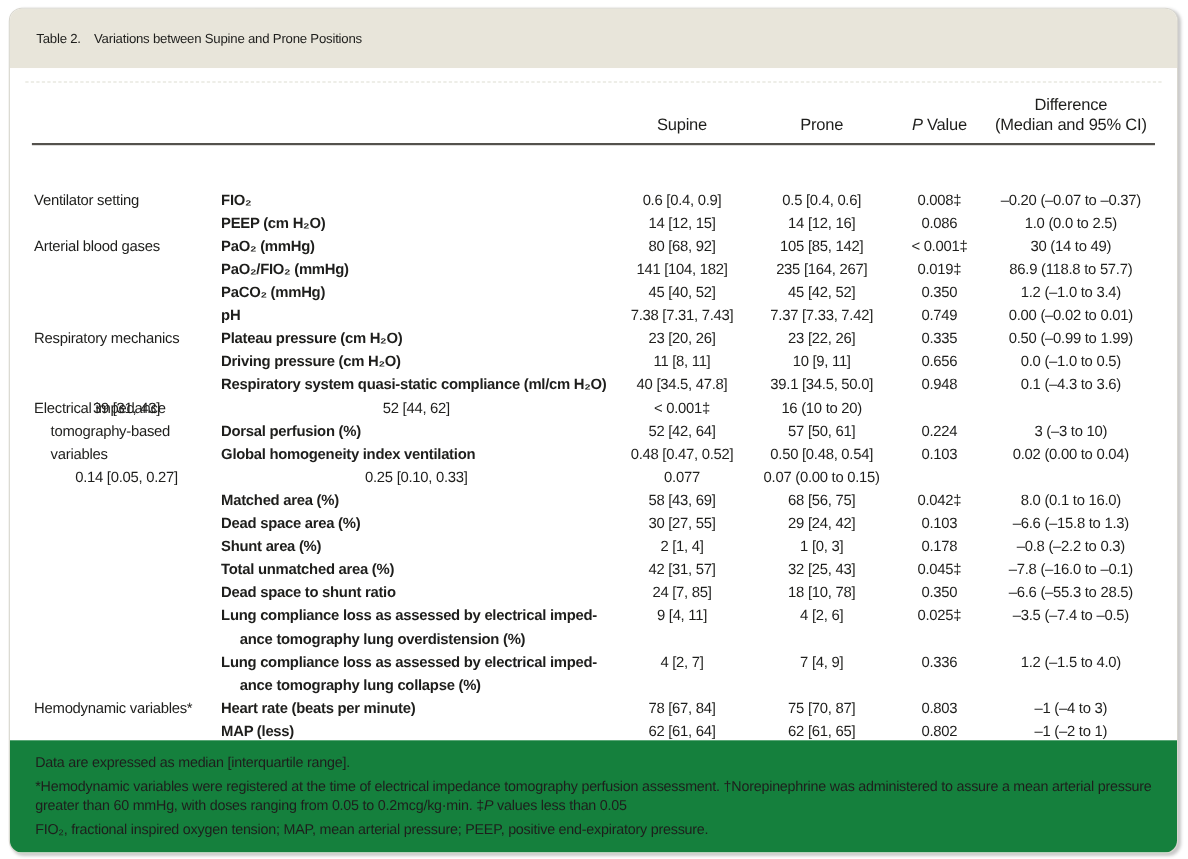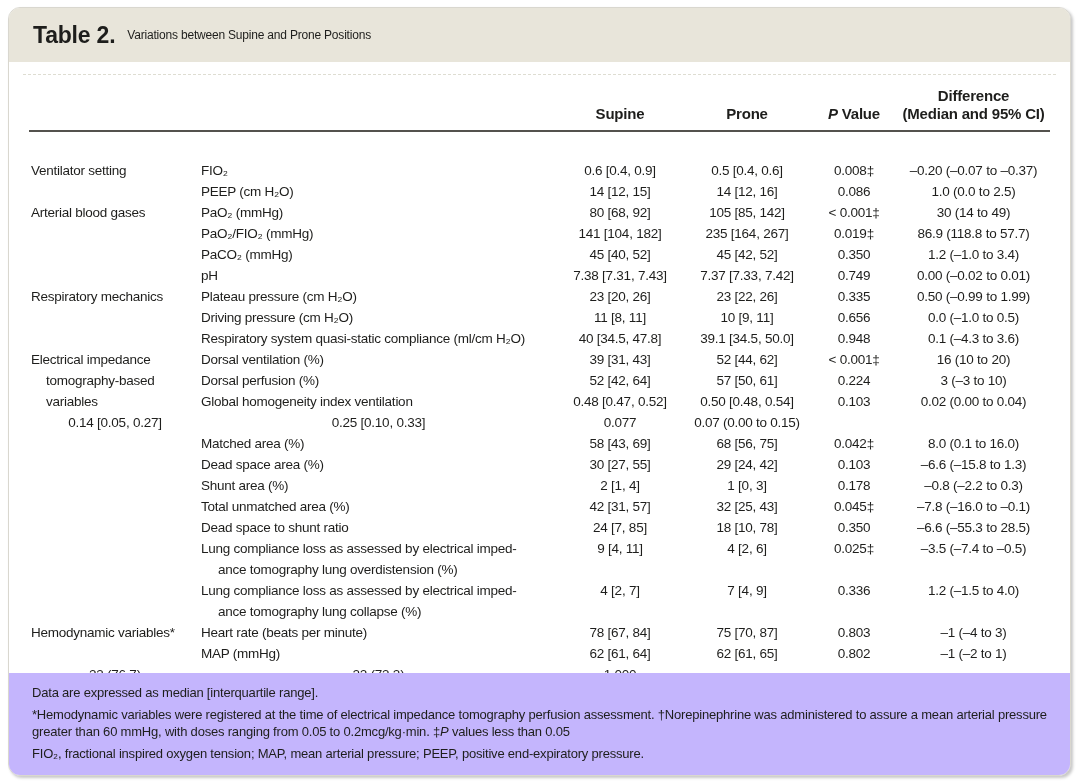"Table 2." .title-label { font-size: 23px -> 12px; font-weight: bold -> normal }
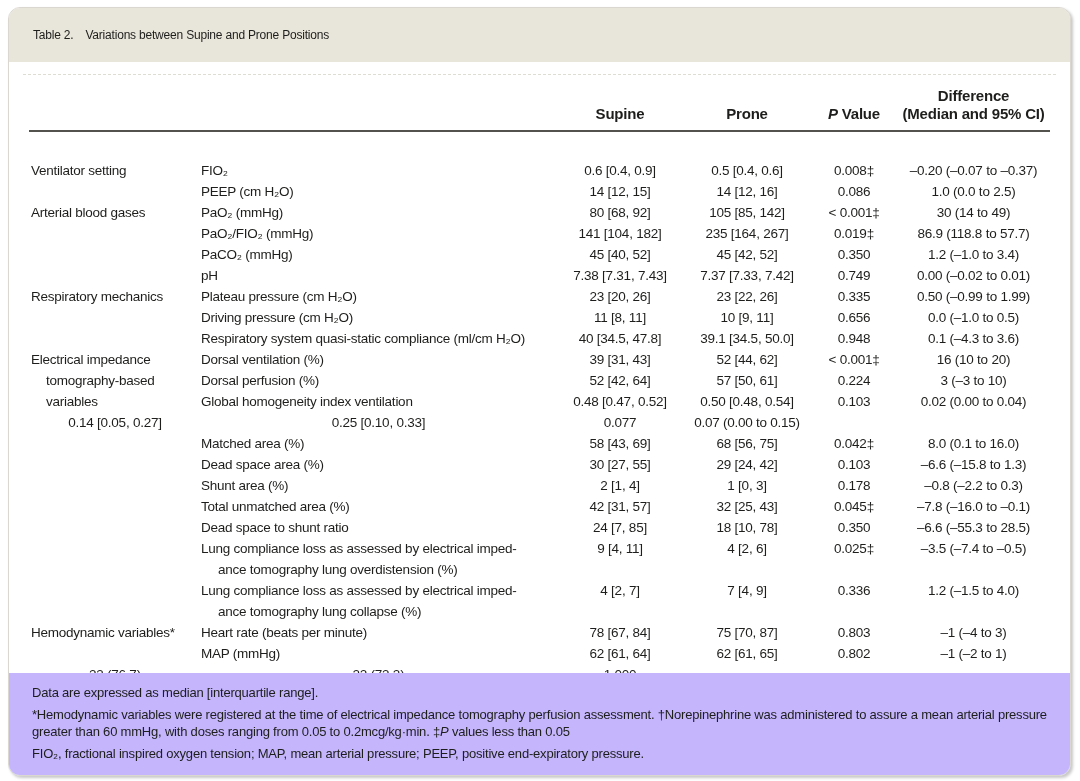"Difference" .hcell { font-weight: bold -> normal }
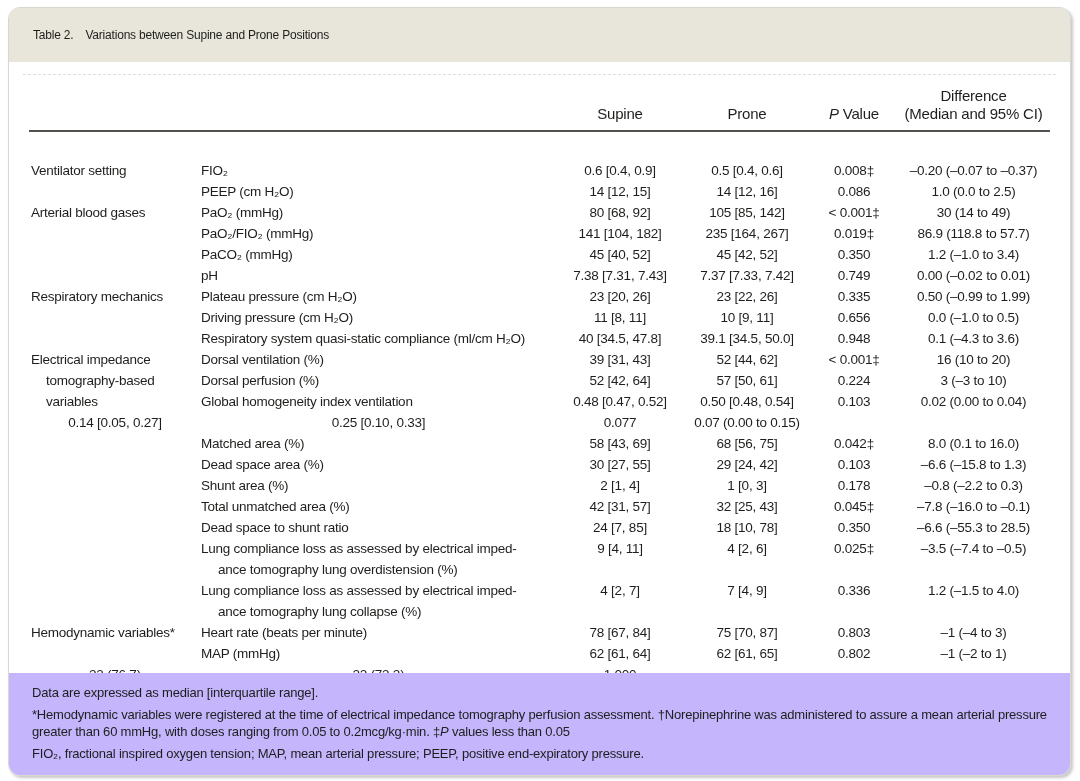"Ventilator setting" .rows { margin-top: none -> 28px; padding-top: 28px -> 11px }
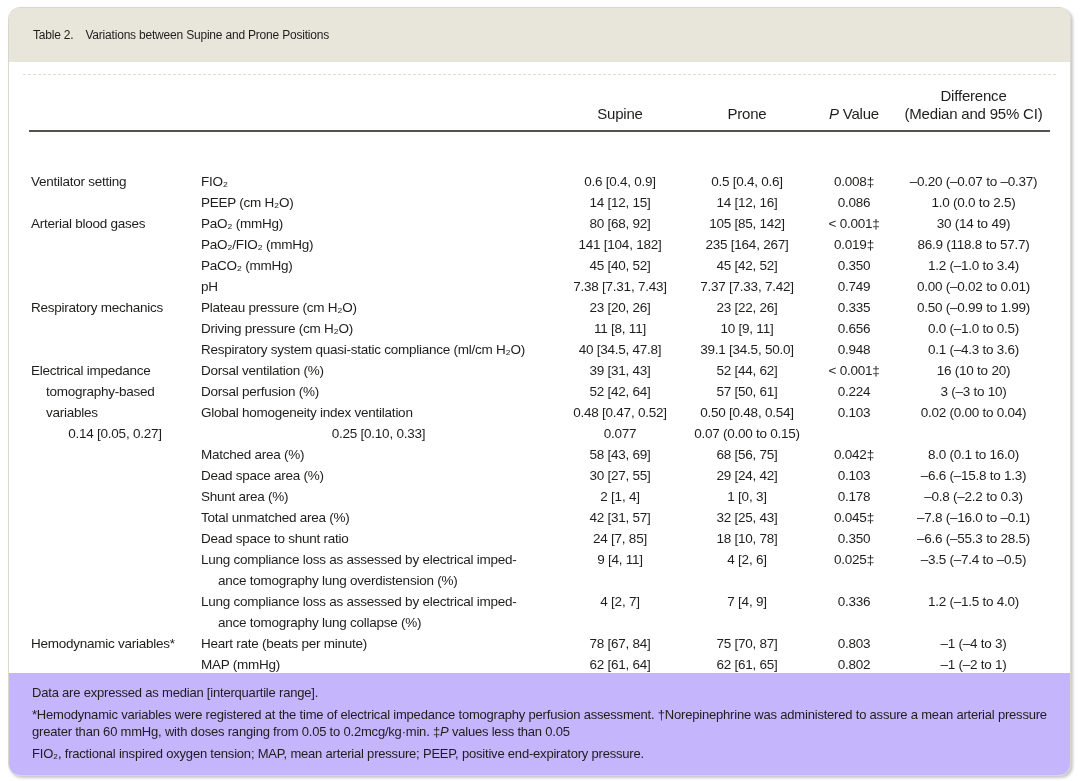"FIO₂" .vcell { font-weight: none -> bold }
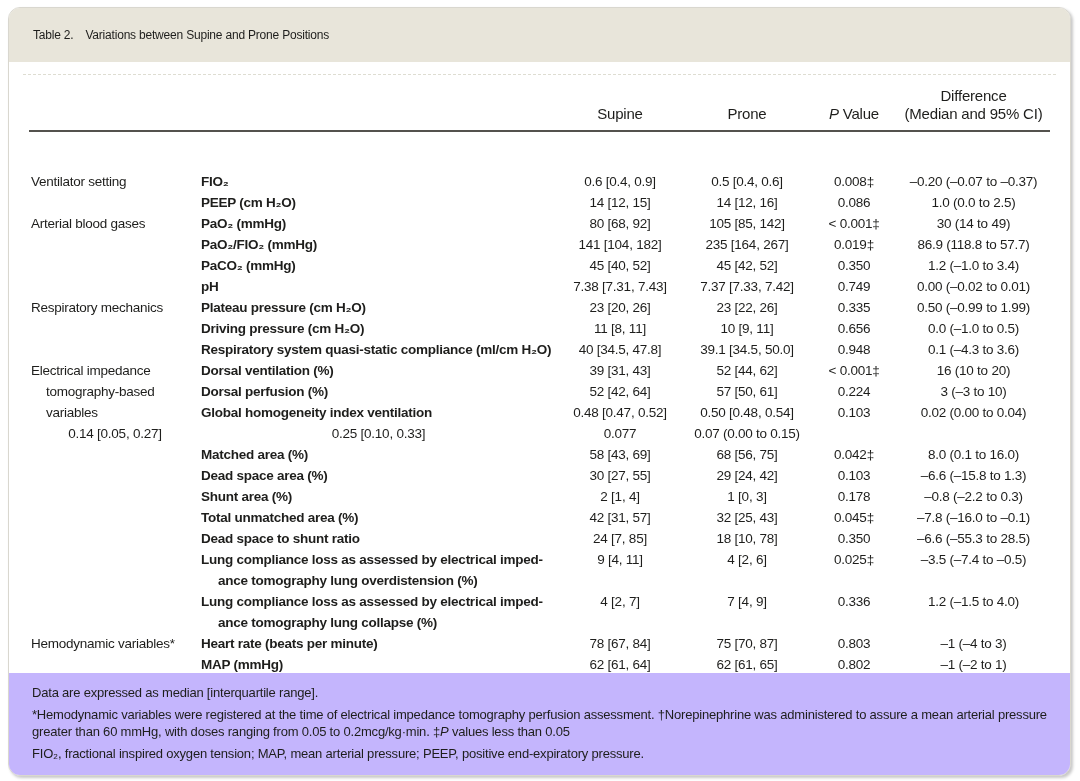"Dorsal ventilation (%)" div.vcell { html: <div>Dorsal ventilation (%)</div> -> none }
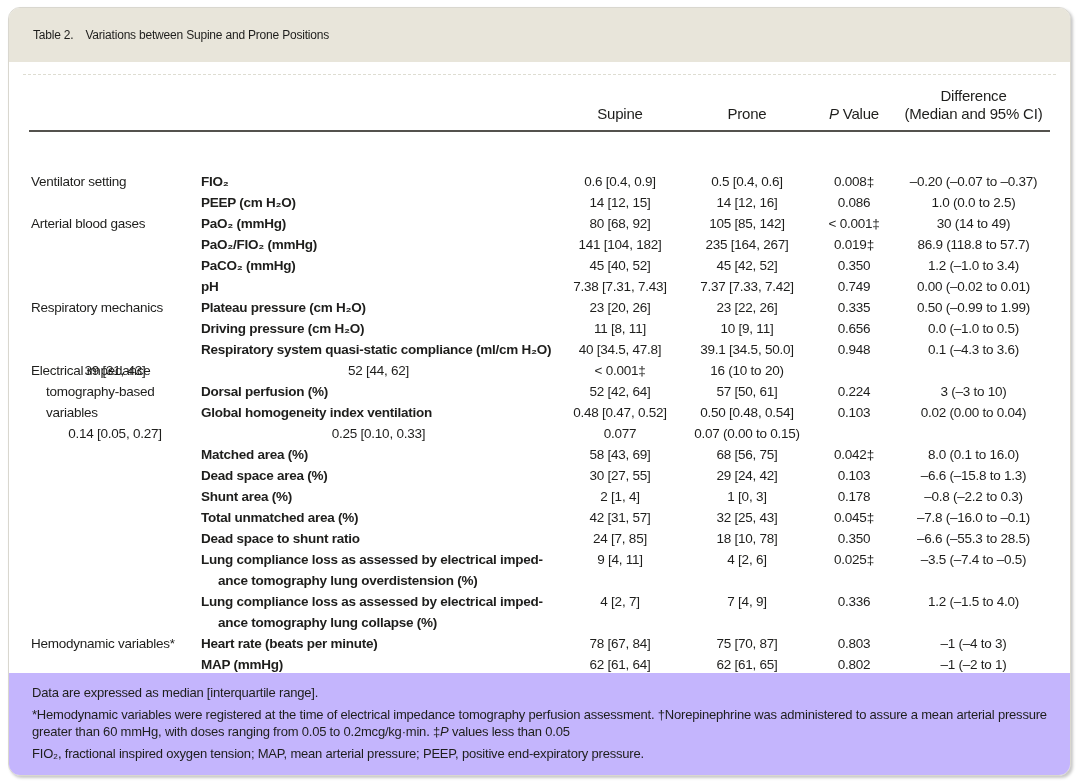"MAP (mmHg)" div.vcell { text: mmHg -> less }
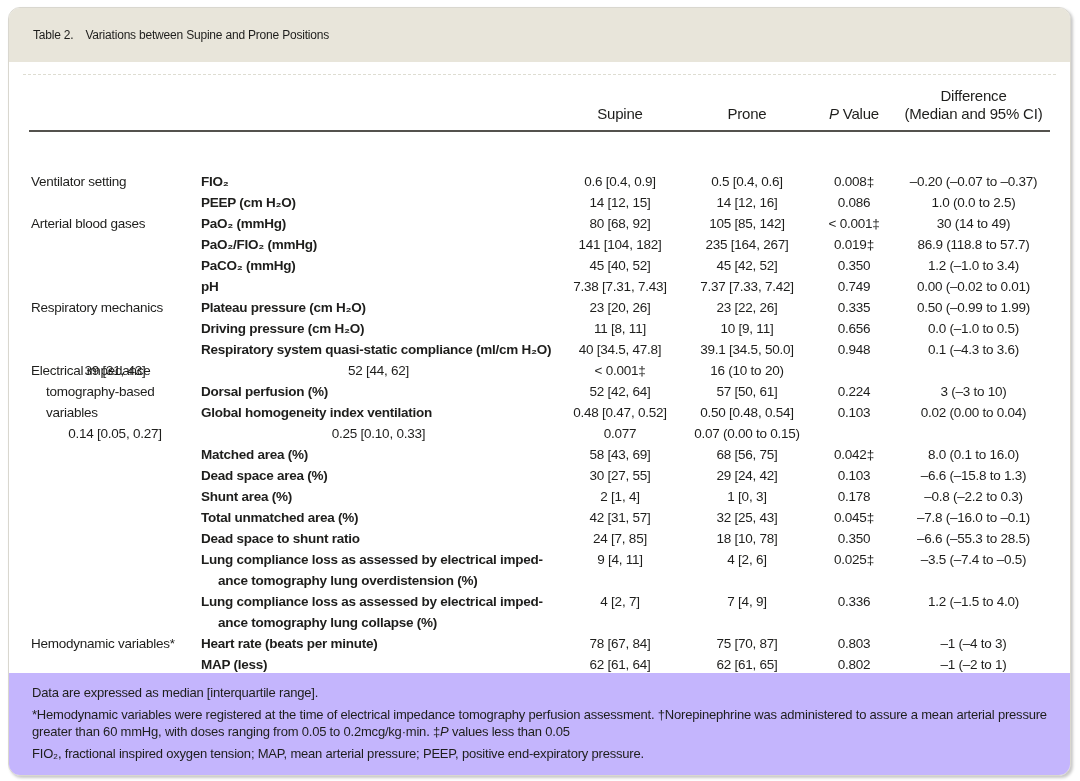"Data are expressed as median" .foot-band { background: #c4b5fd -> #15803d }
